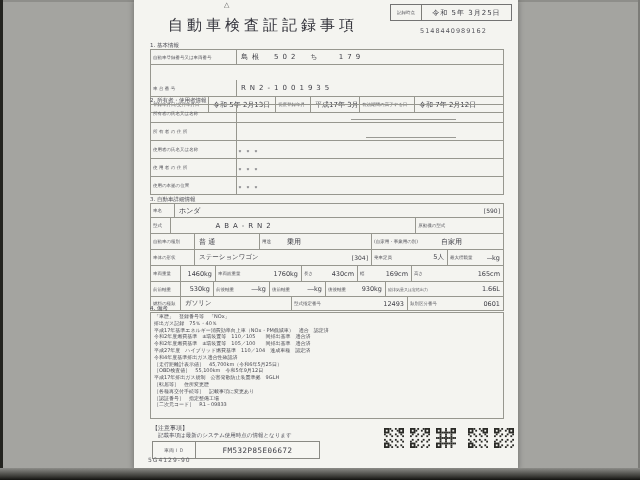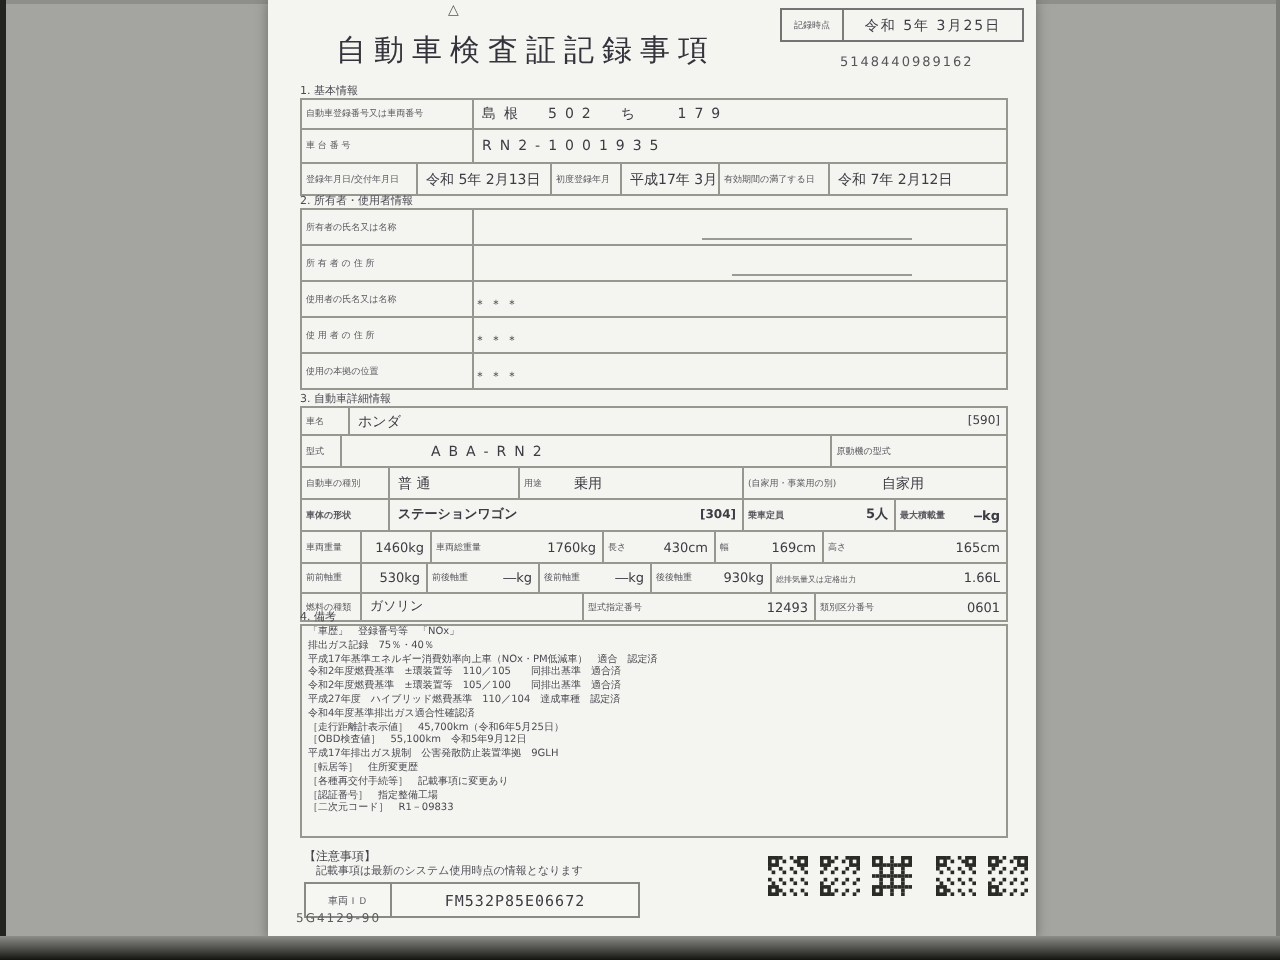"RN2-1001935" div.row { margin-top: none -> 15px }
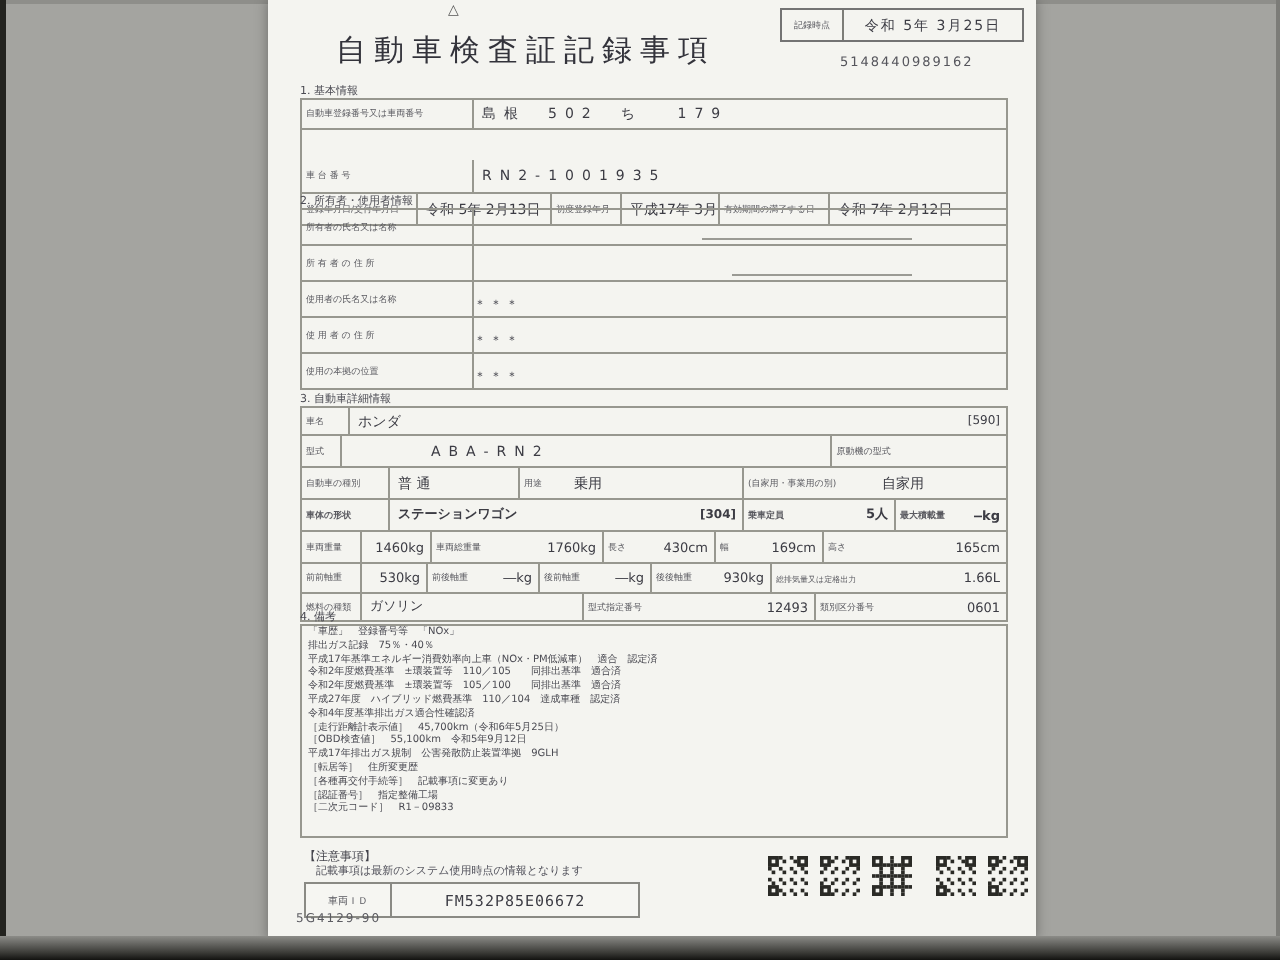"ステーションワゴン" div.row { font-weight: bold -> none }
